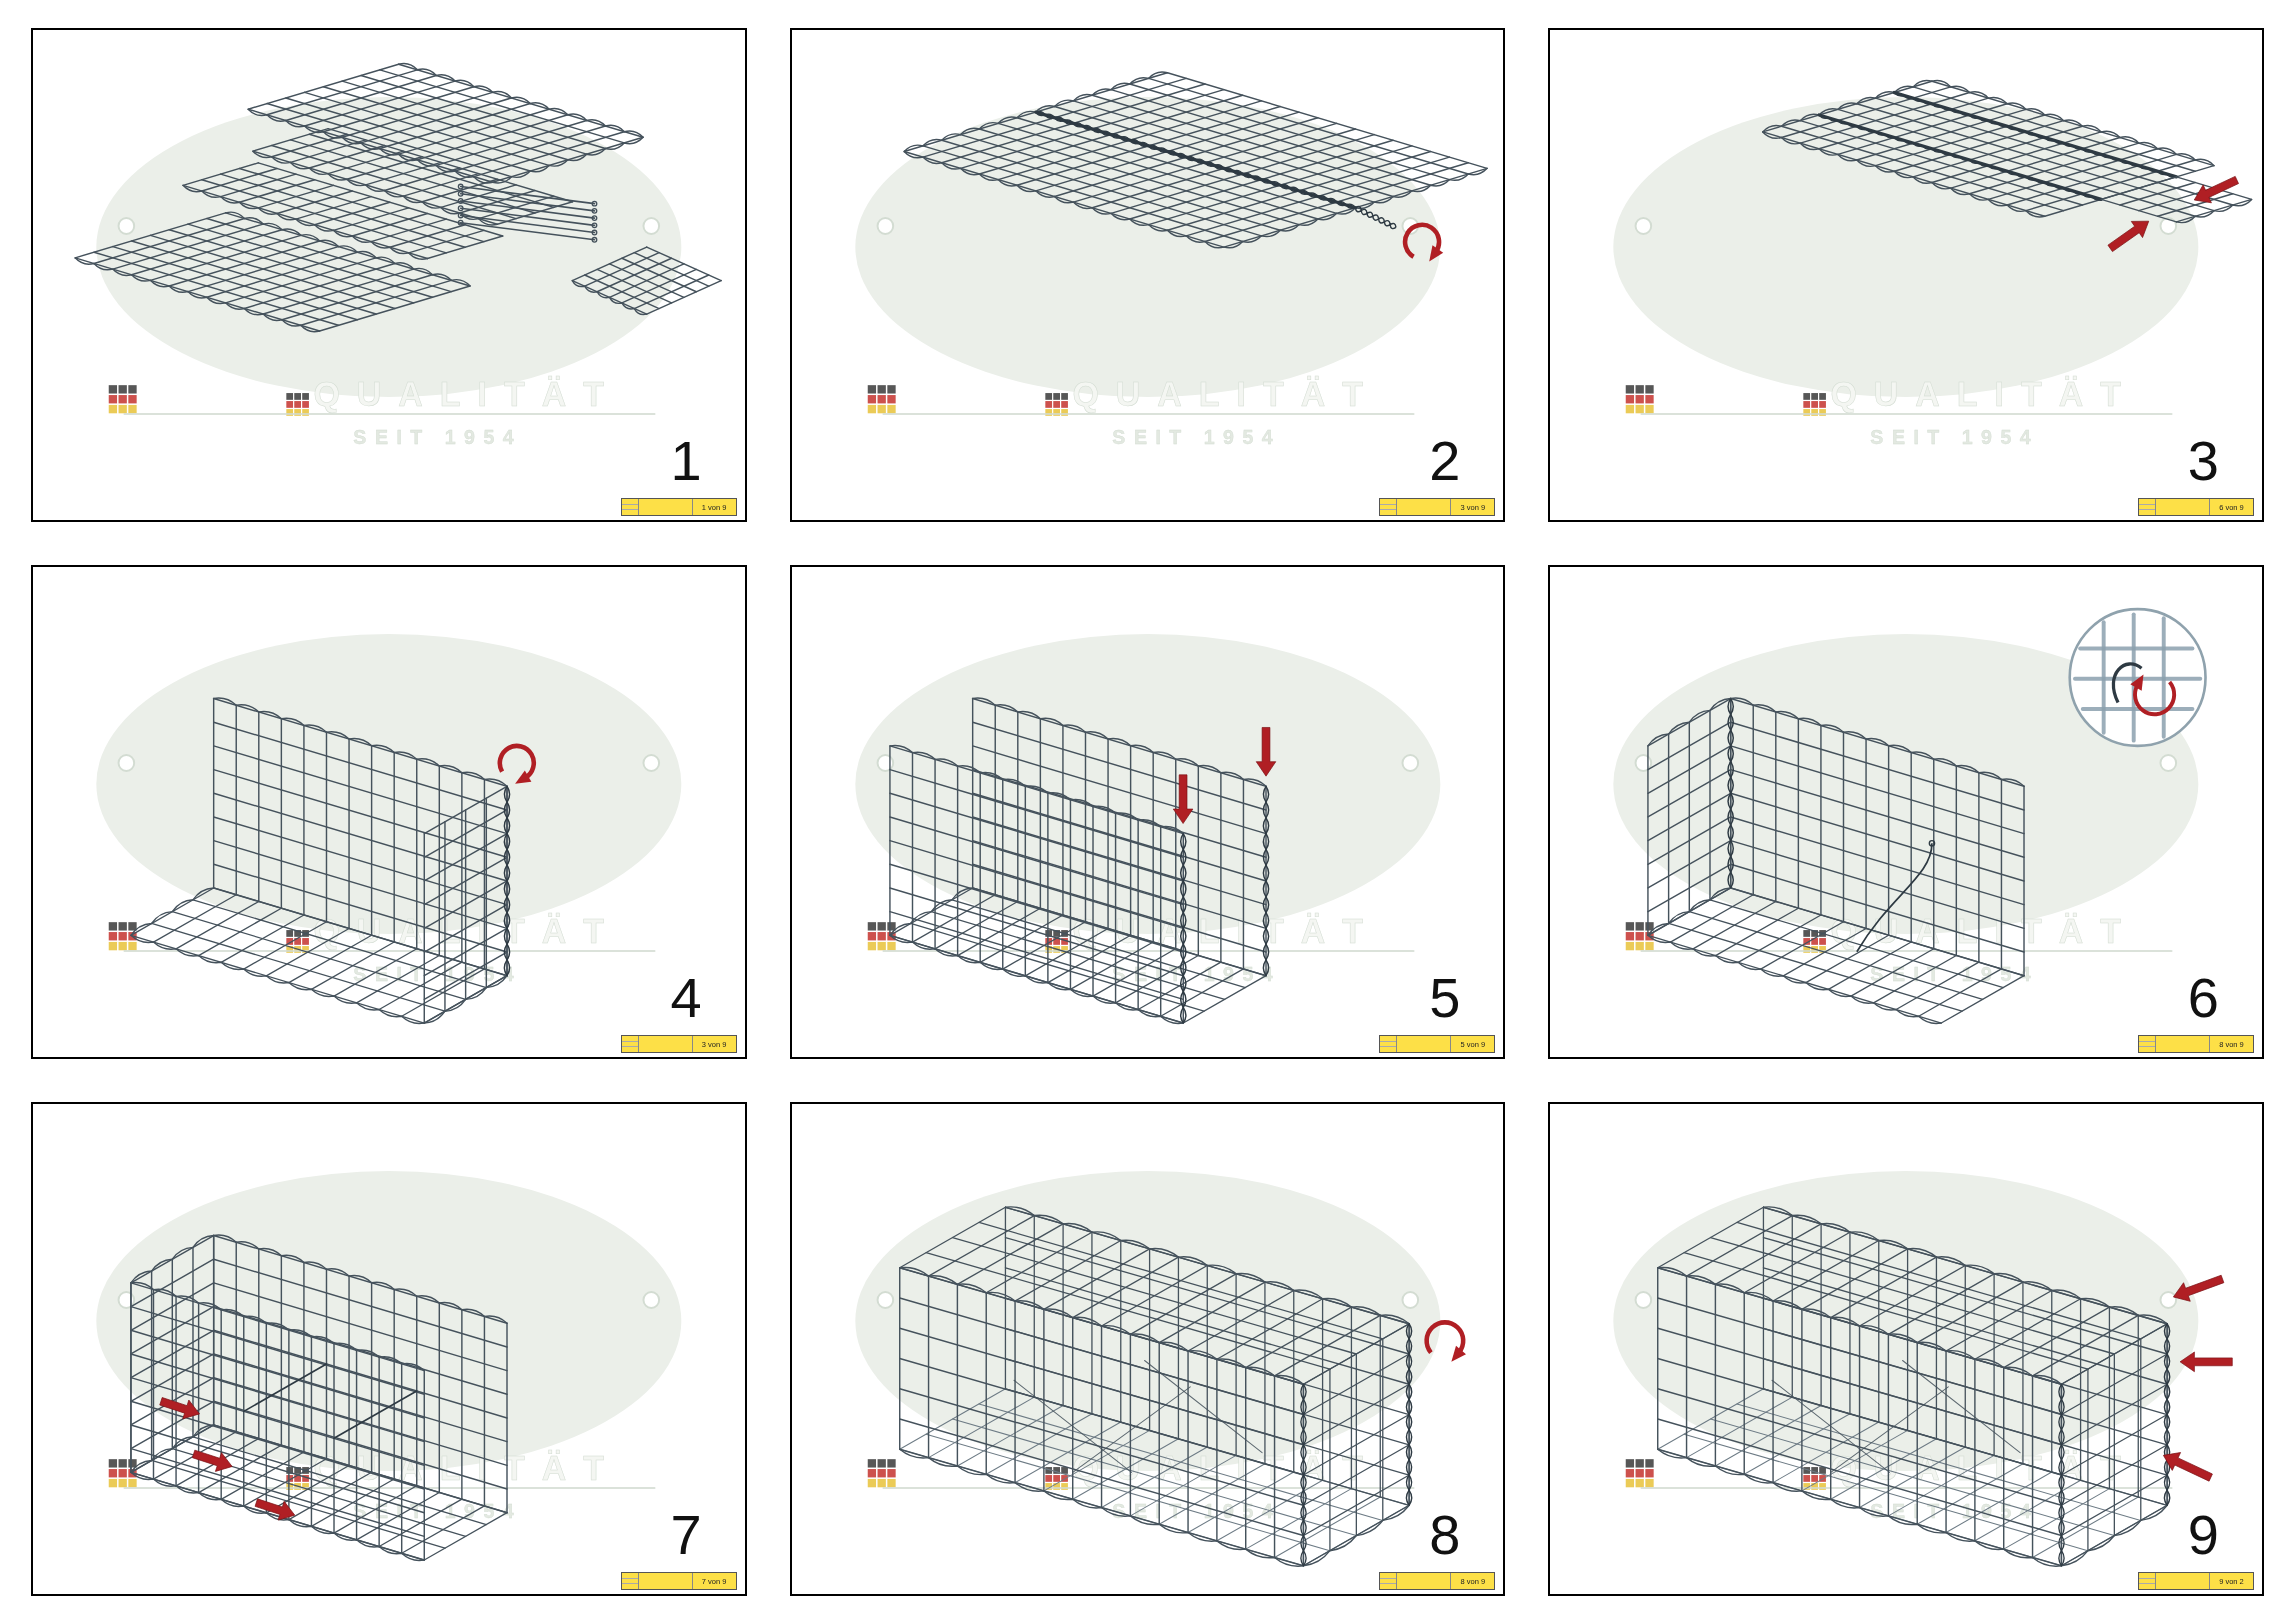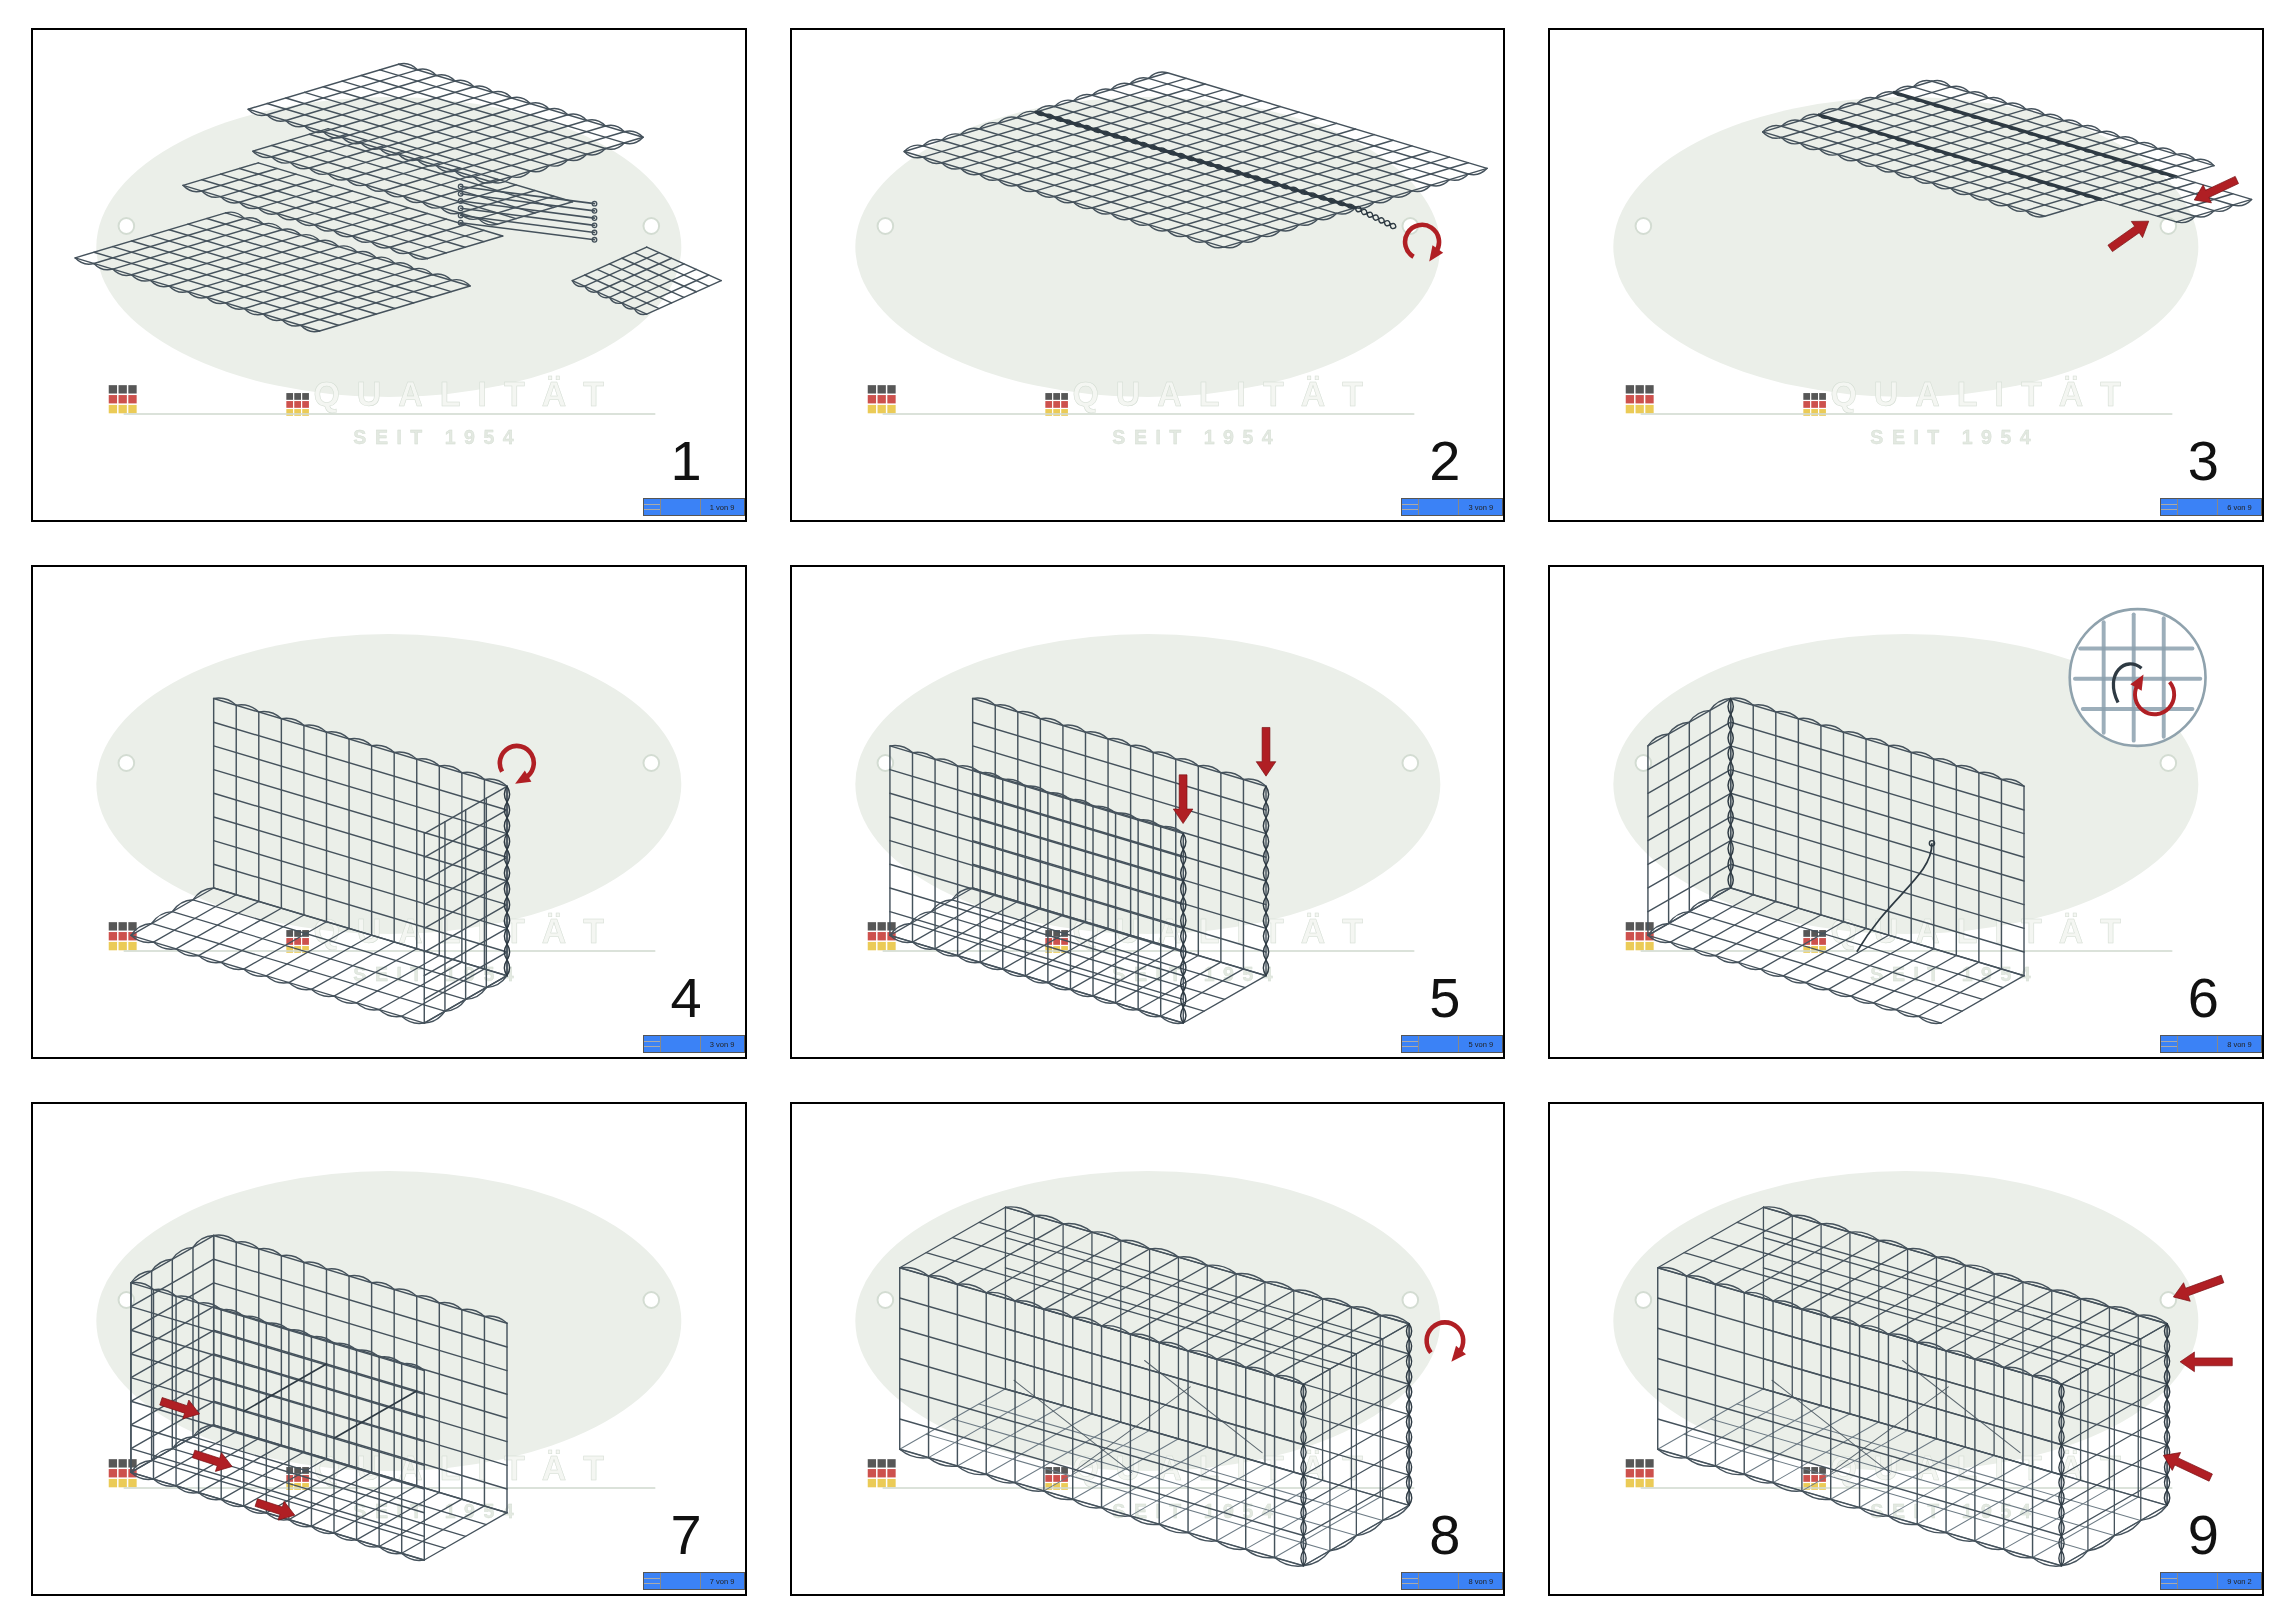"1 von 9" .title-block { background: #3b82f6 -> #fde047; right: 0 -> 8px; width: 102px -> 116px }
